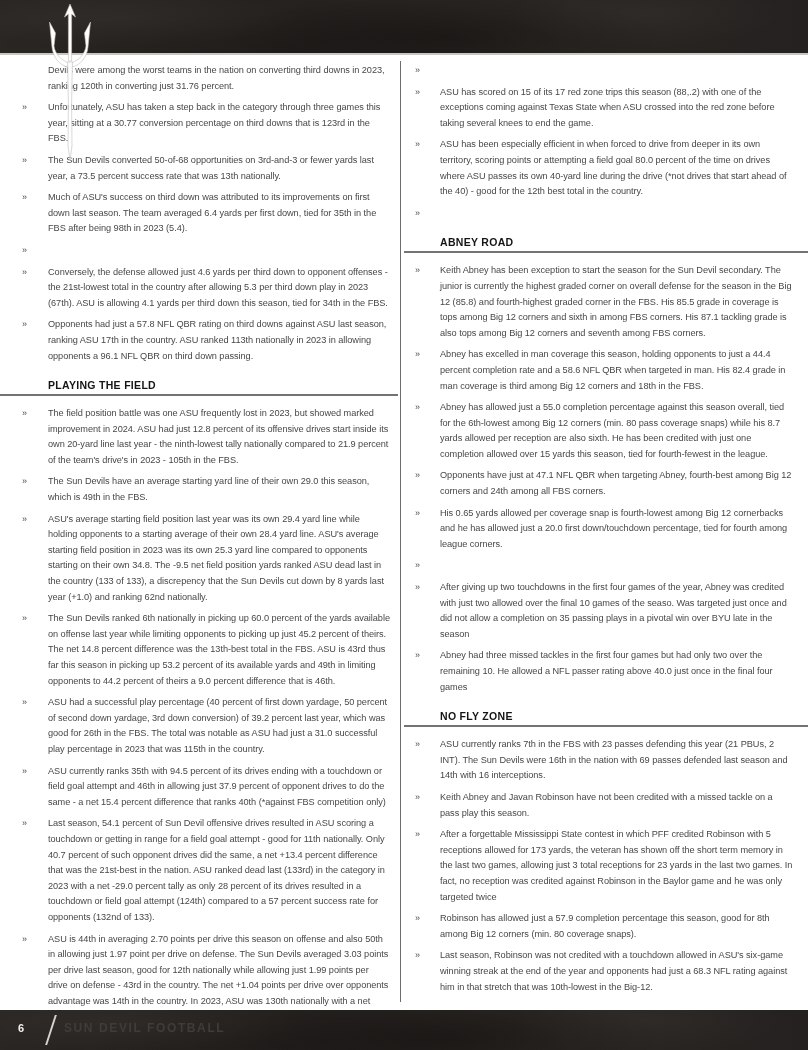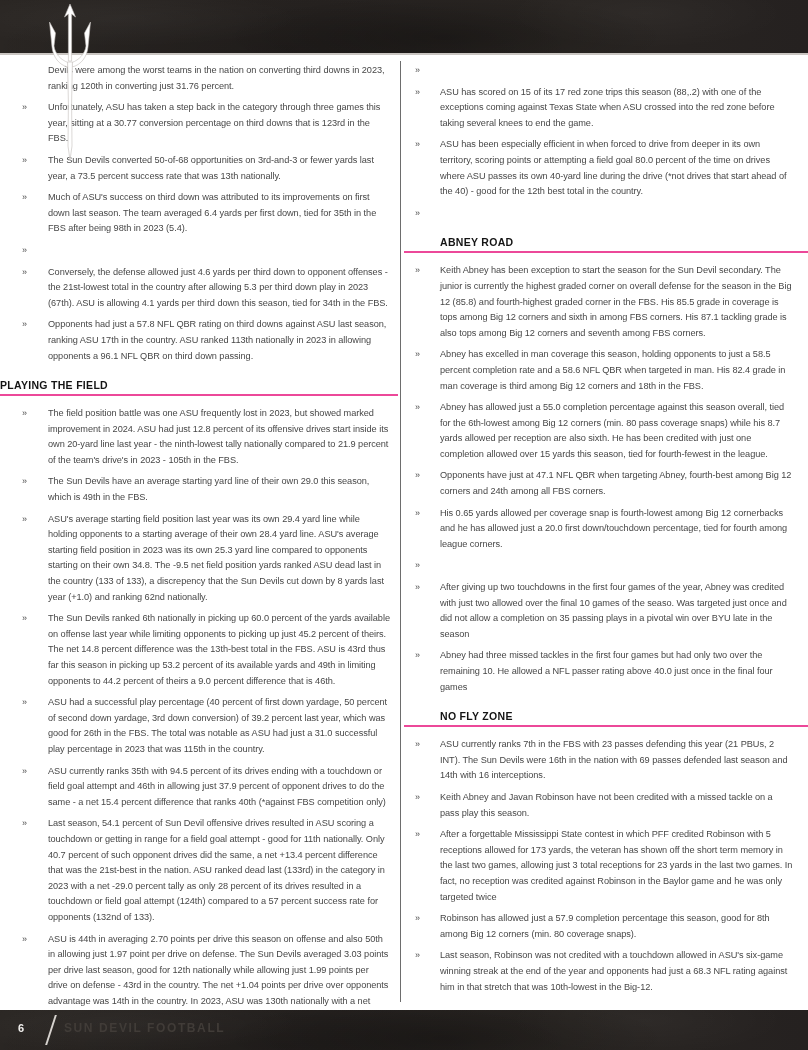"ABNEY ROAD" .section-header { border-bottom: 2px solid #ec4899 -> 2px solid #737373 }
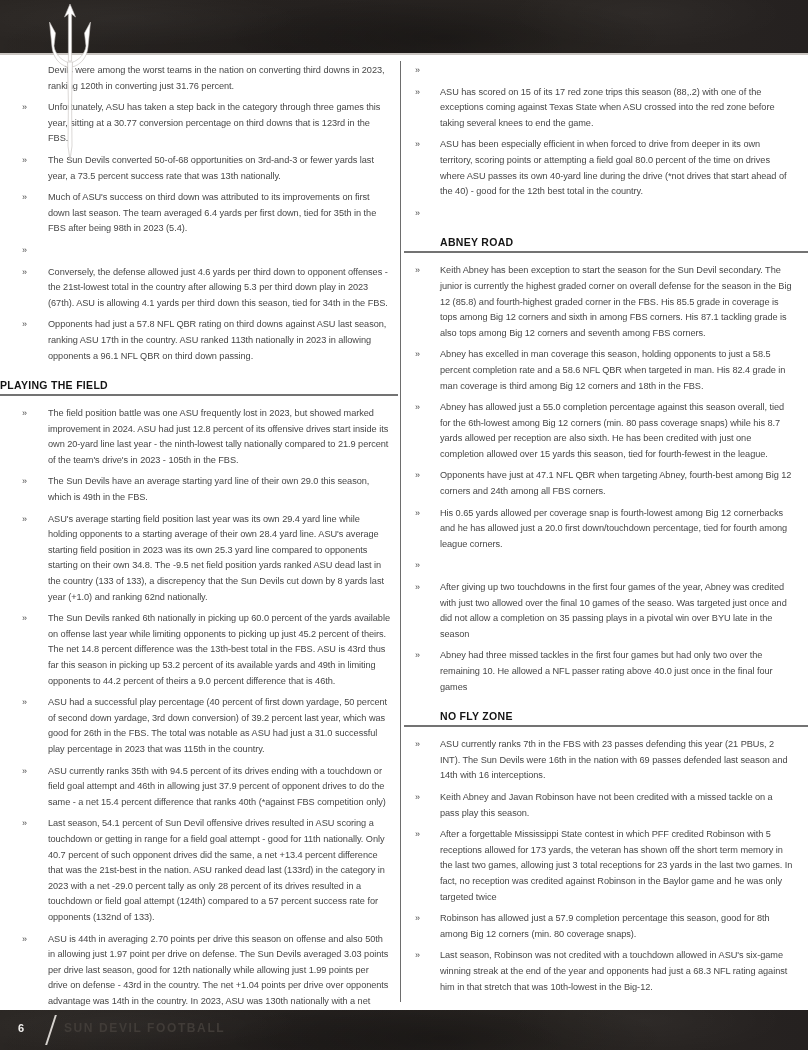"Abney has excelled in man" span.btext { text: 58.5 -> 44.4 }
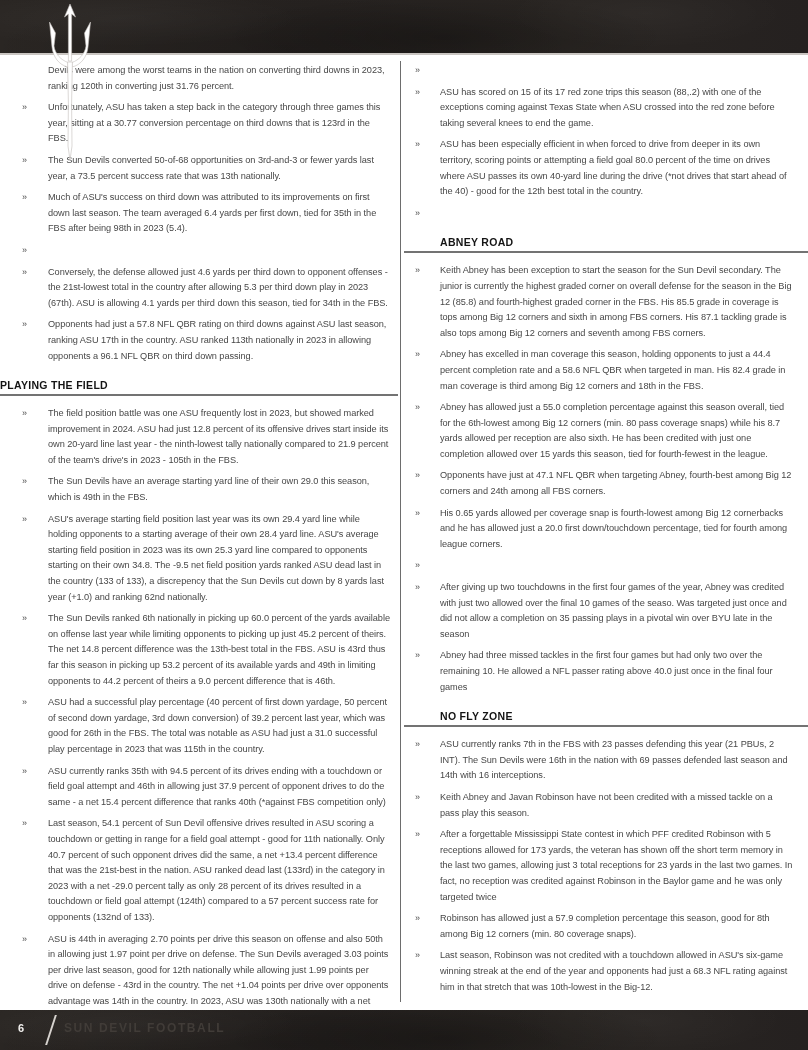"PLAYING THE FIELD" .col-left .section-header { padding-left: none -> 48px }
